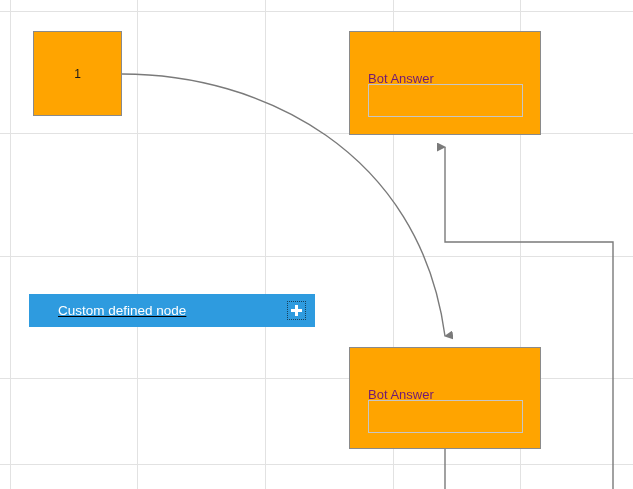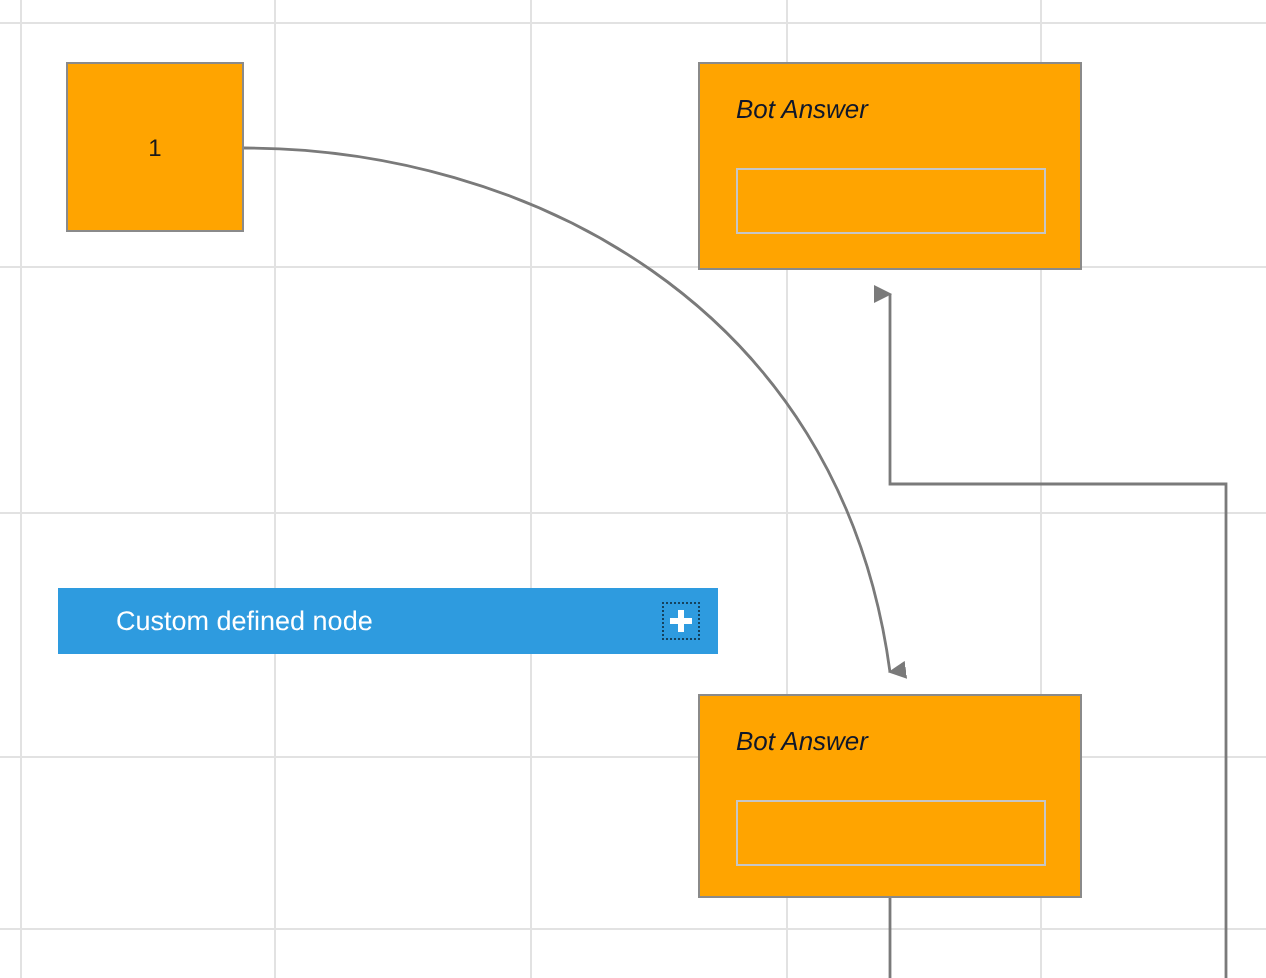"Bot Answer" .node-title { color: #0f172a -> #701a75; font-style: italic -> none; top: 16px -> 40px }
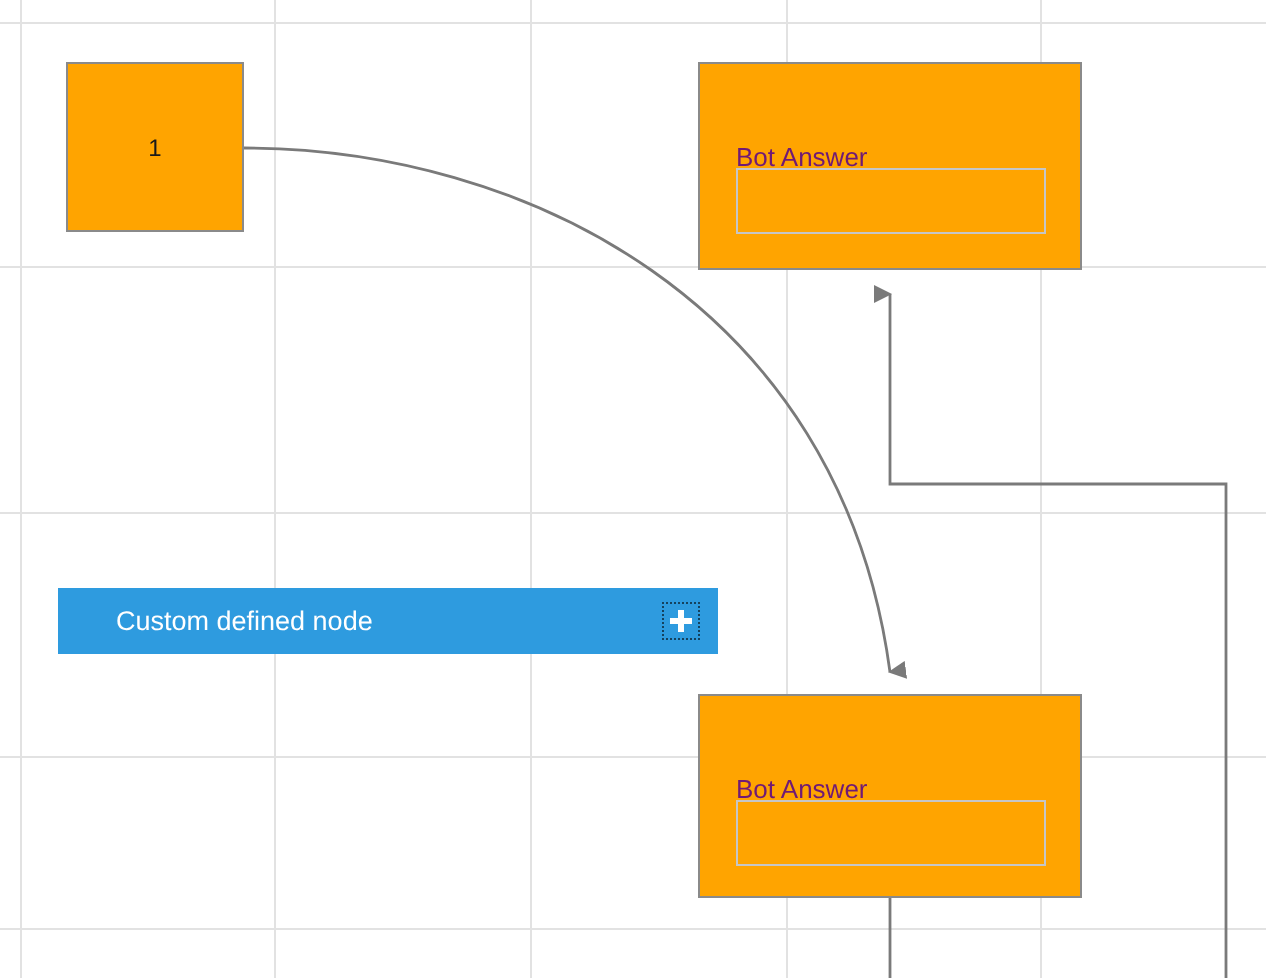"Custom defined node" #palette-item { text-decoration: none -> underline; width: 330px -> 286px }
